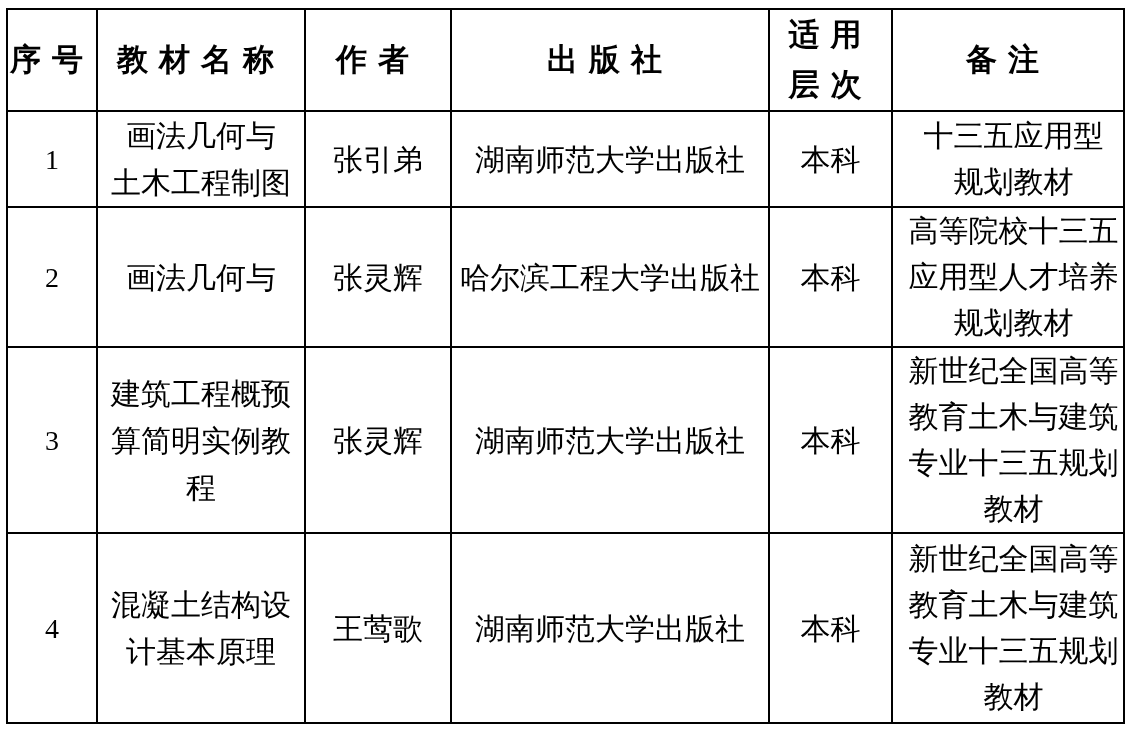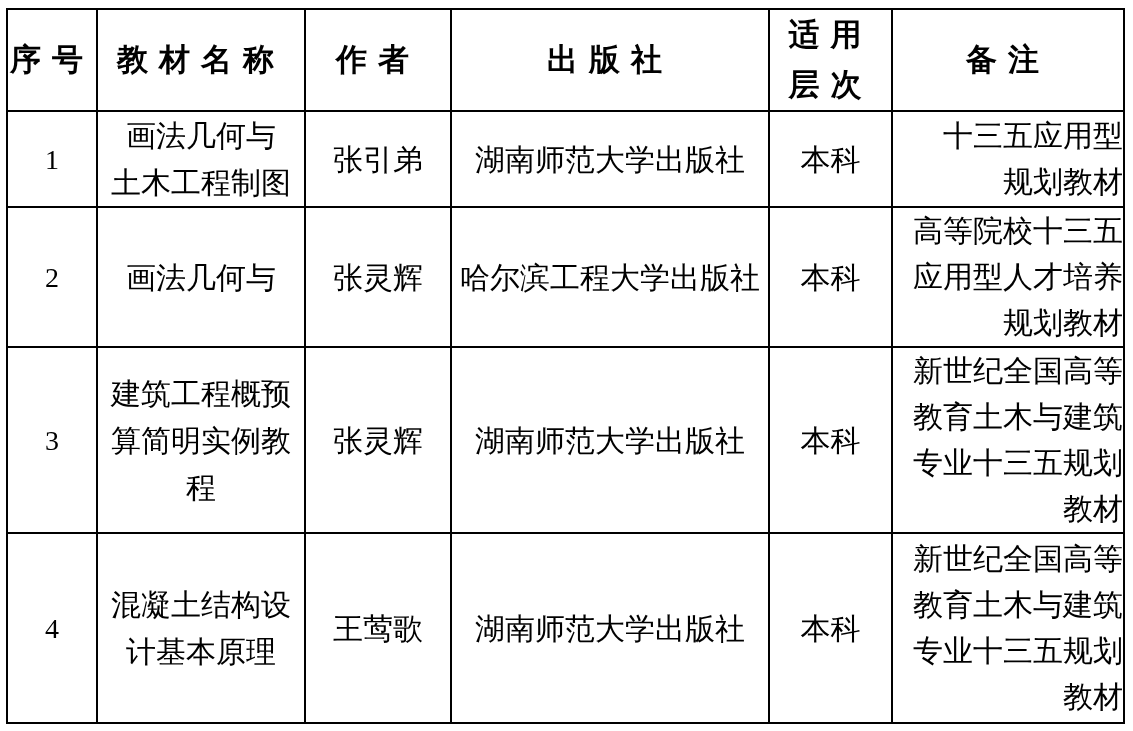"十三五应用型" td.cell-remark { text-align: right -> center }
